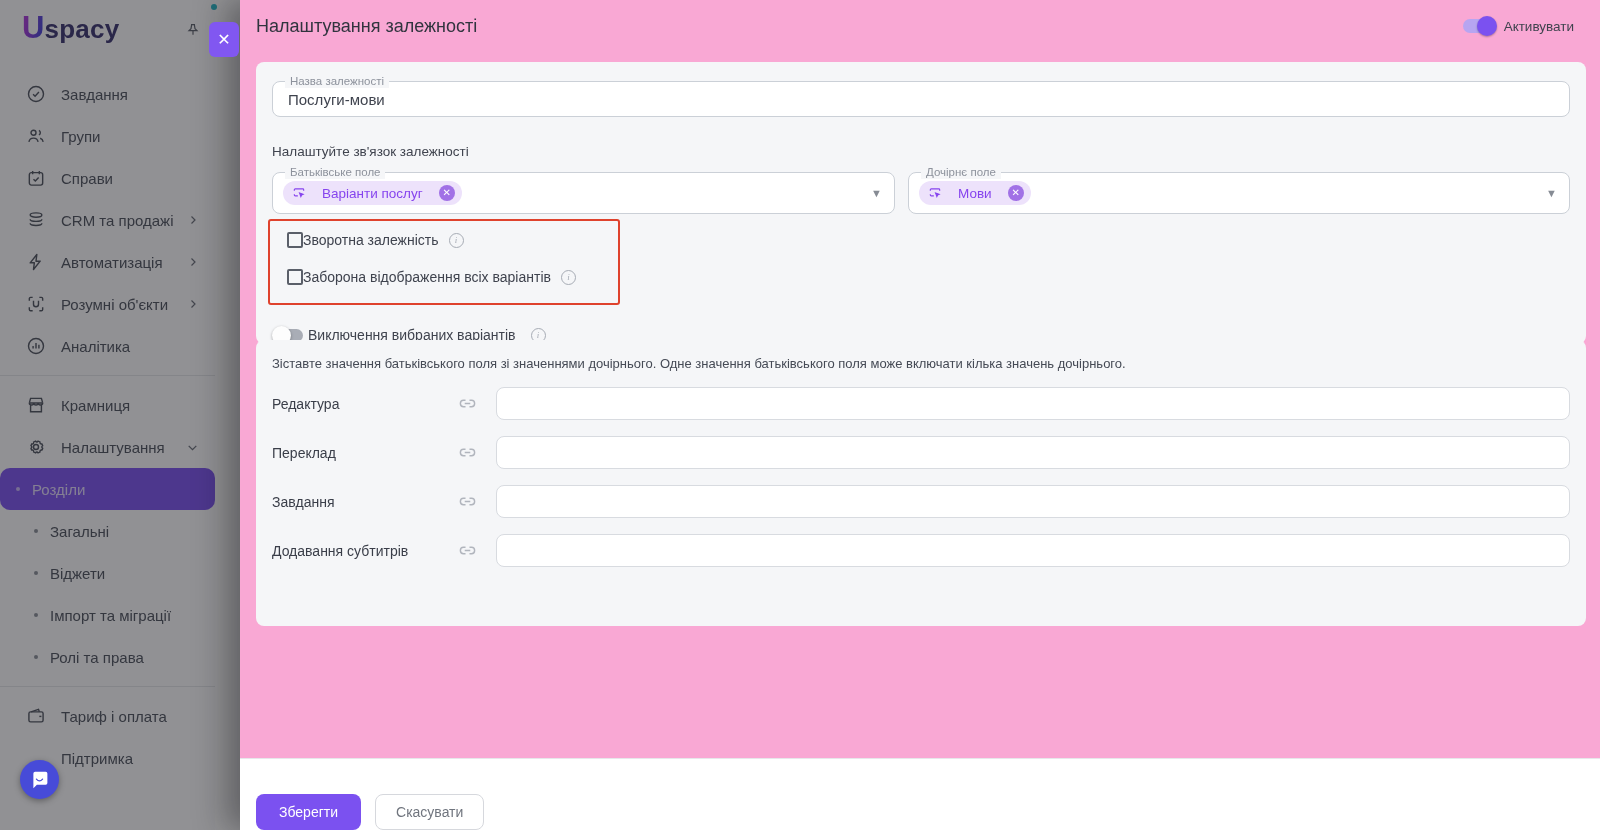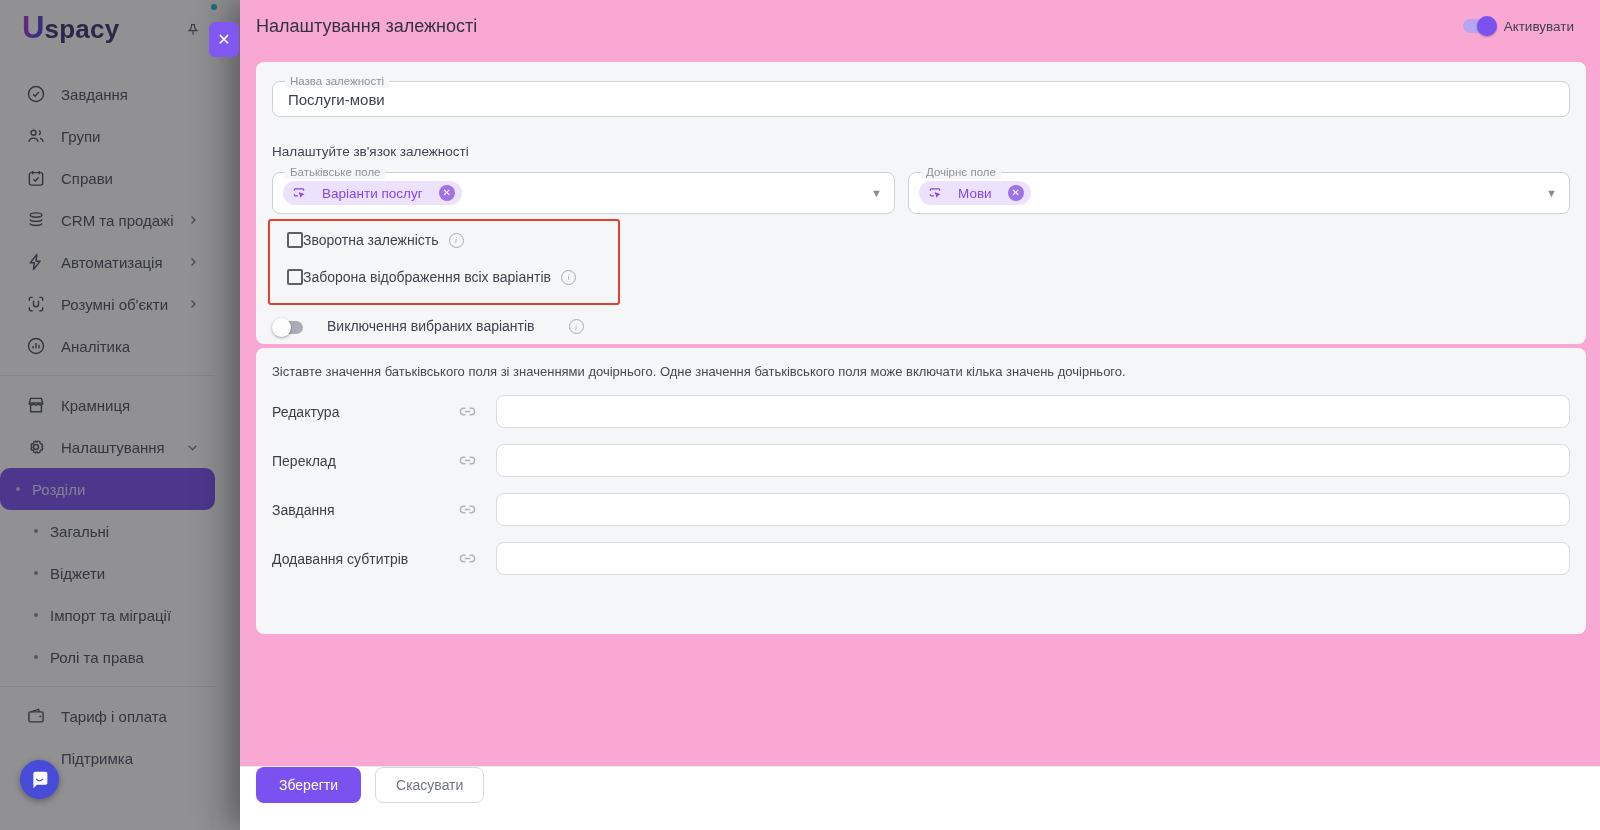"Виключення вибраних варіантів" .toggle-row { align-items: flex-end -> center; gap: 24px -> 5px; margin-top: 13px -> 22px }
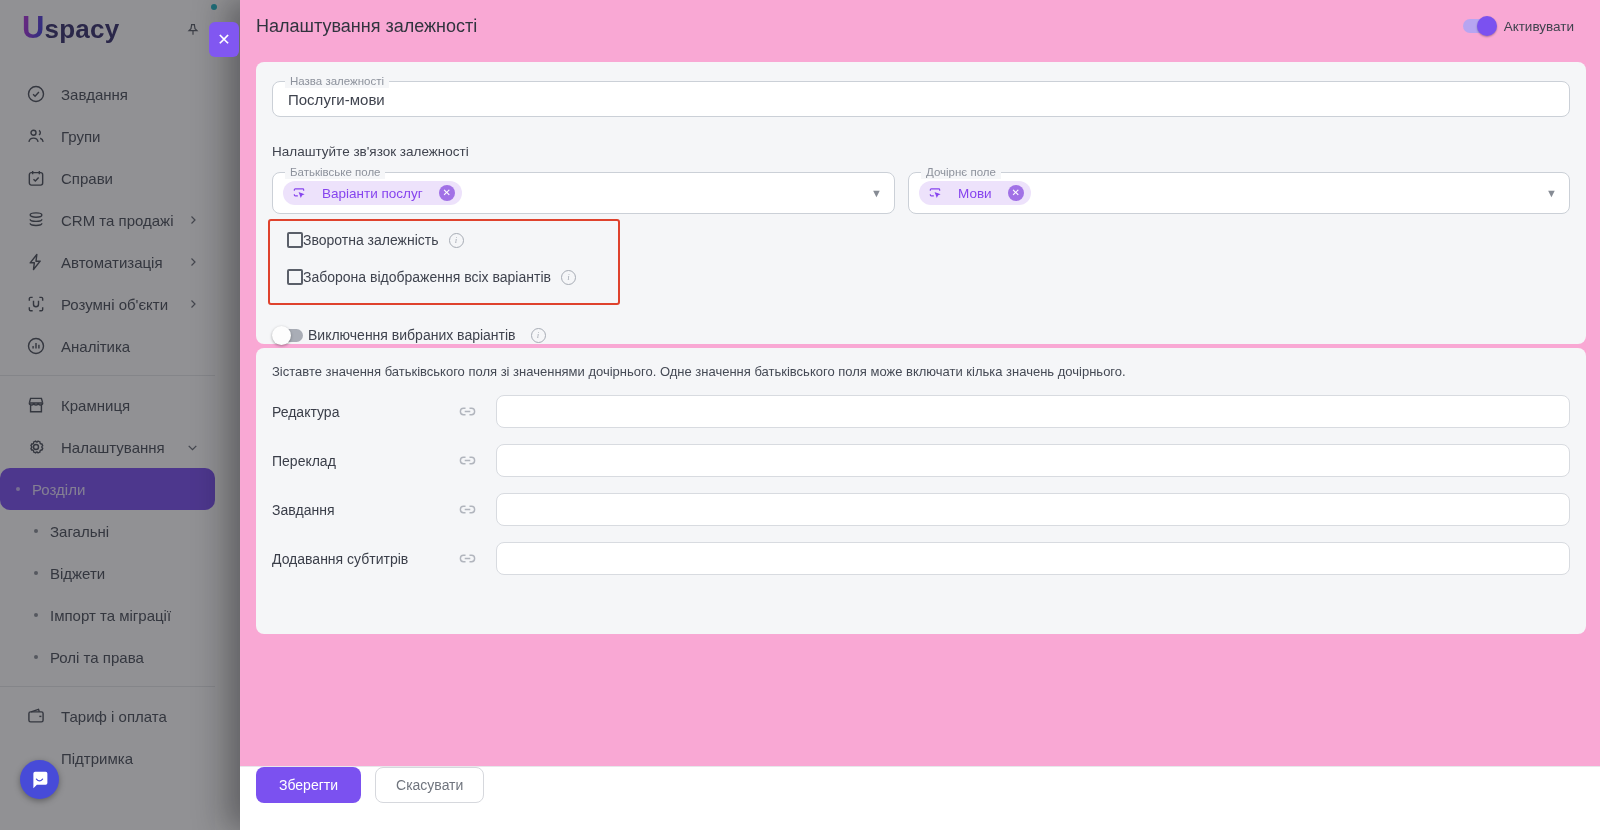"Зіставте значення батьківського поля зі" .card2 { top: 348px -> 340px }
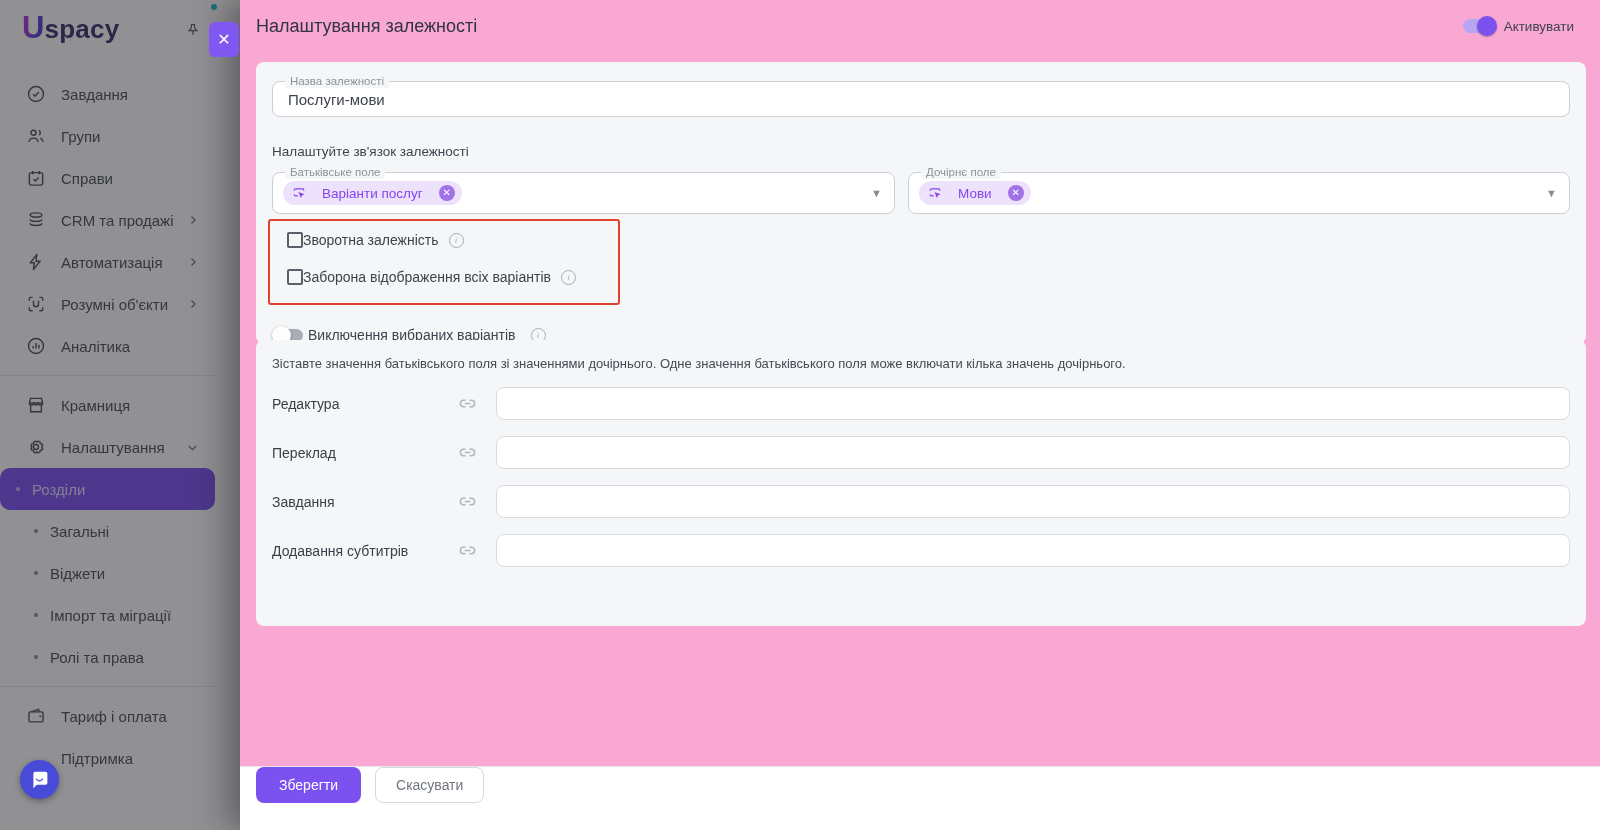"Зберегти" .m-footer { align-items: flex-start -> flex-end; height: 64px -> 72px }
